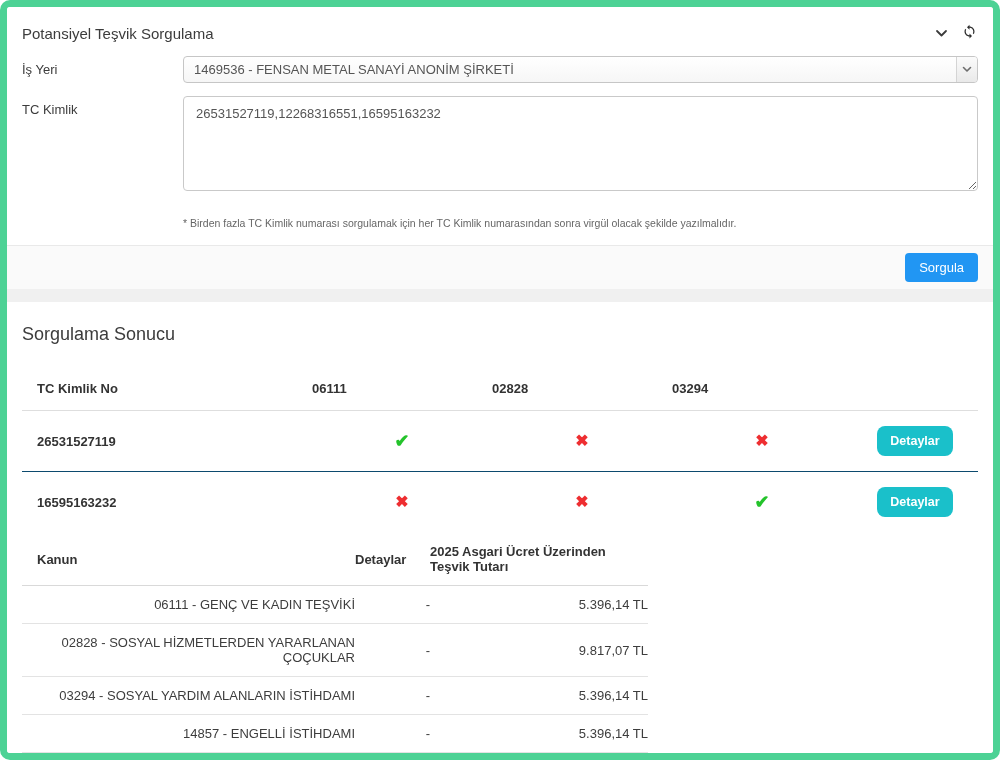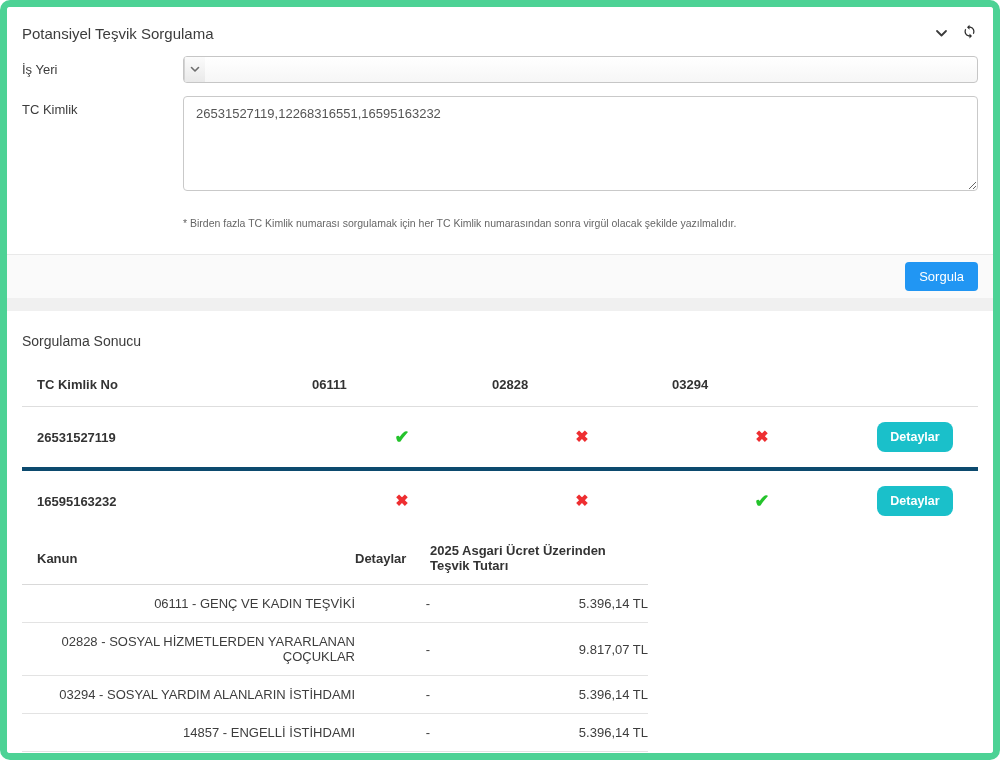"1469536 - FENSAN METAL SANAYİ" span.select-value { html: none -> <span>1469536 - FENSAN METAL SANAYİ ANONİM ŞİRKETİ</span> }
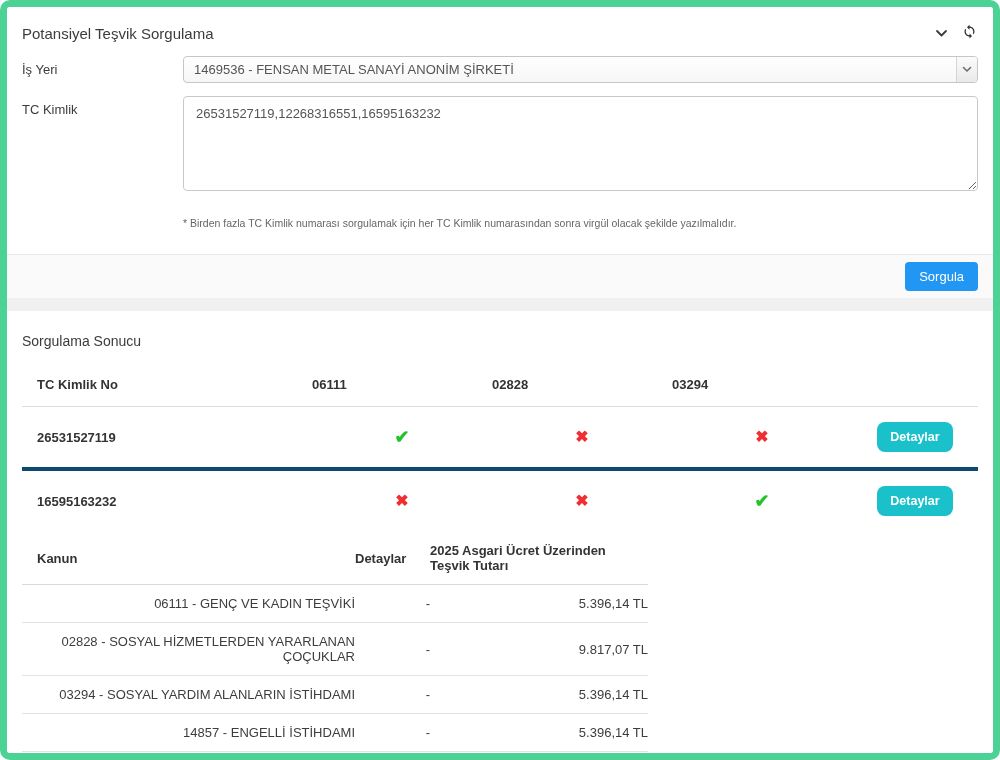"Sorgulama Sonucu" .card2-title { font-size: 14px -> 18px; margin-bottom: 16px -> 24px }
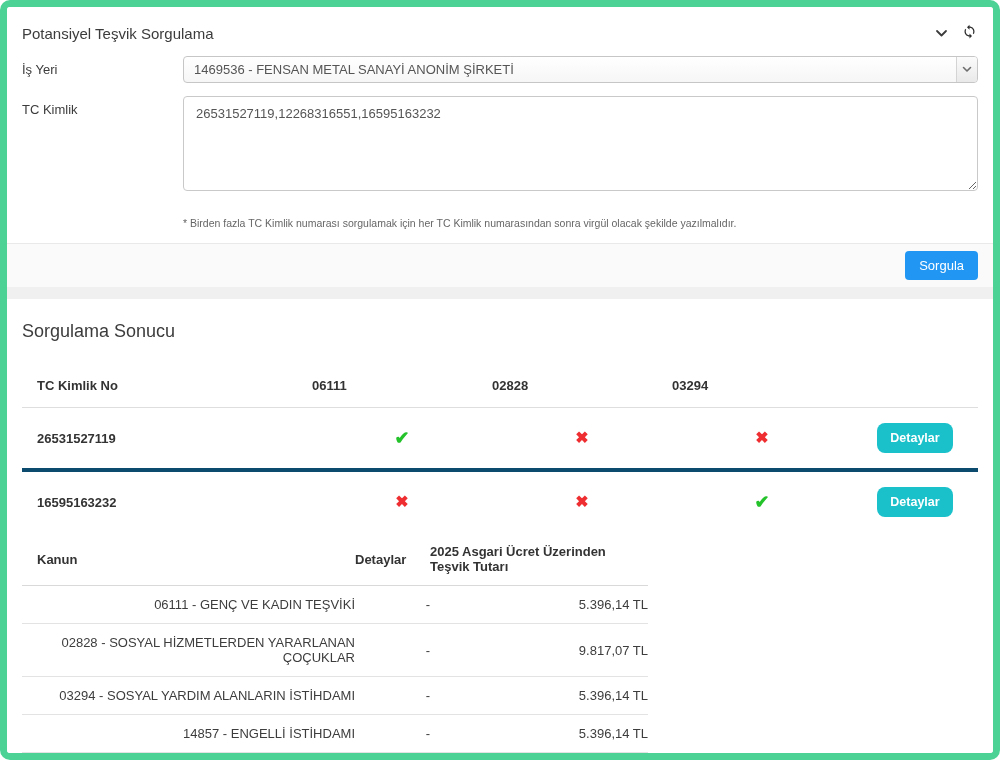"26531527119" .results-table tbody td { border-bottom: 4px solid #0c4a6e -> 1px solid #0c4a6e }
